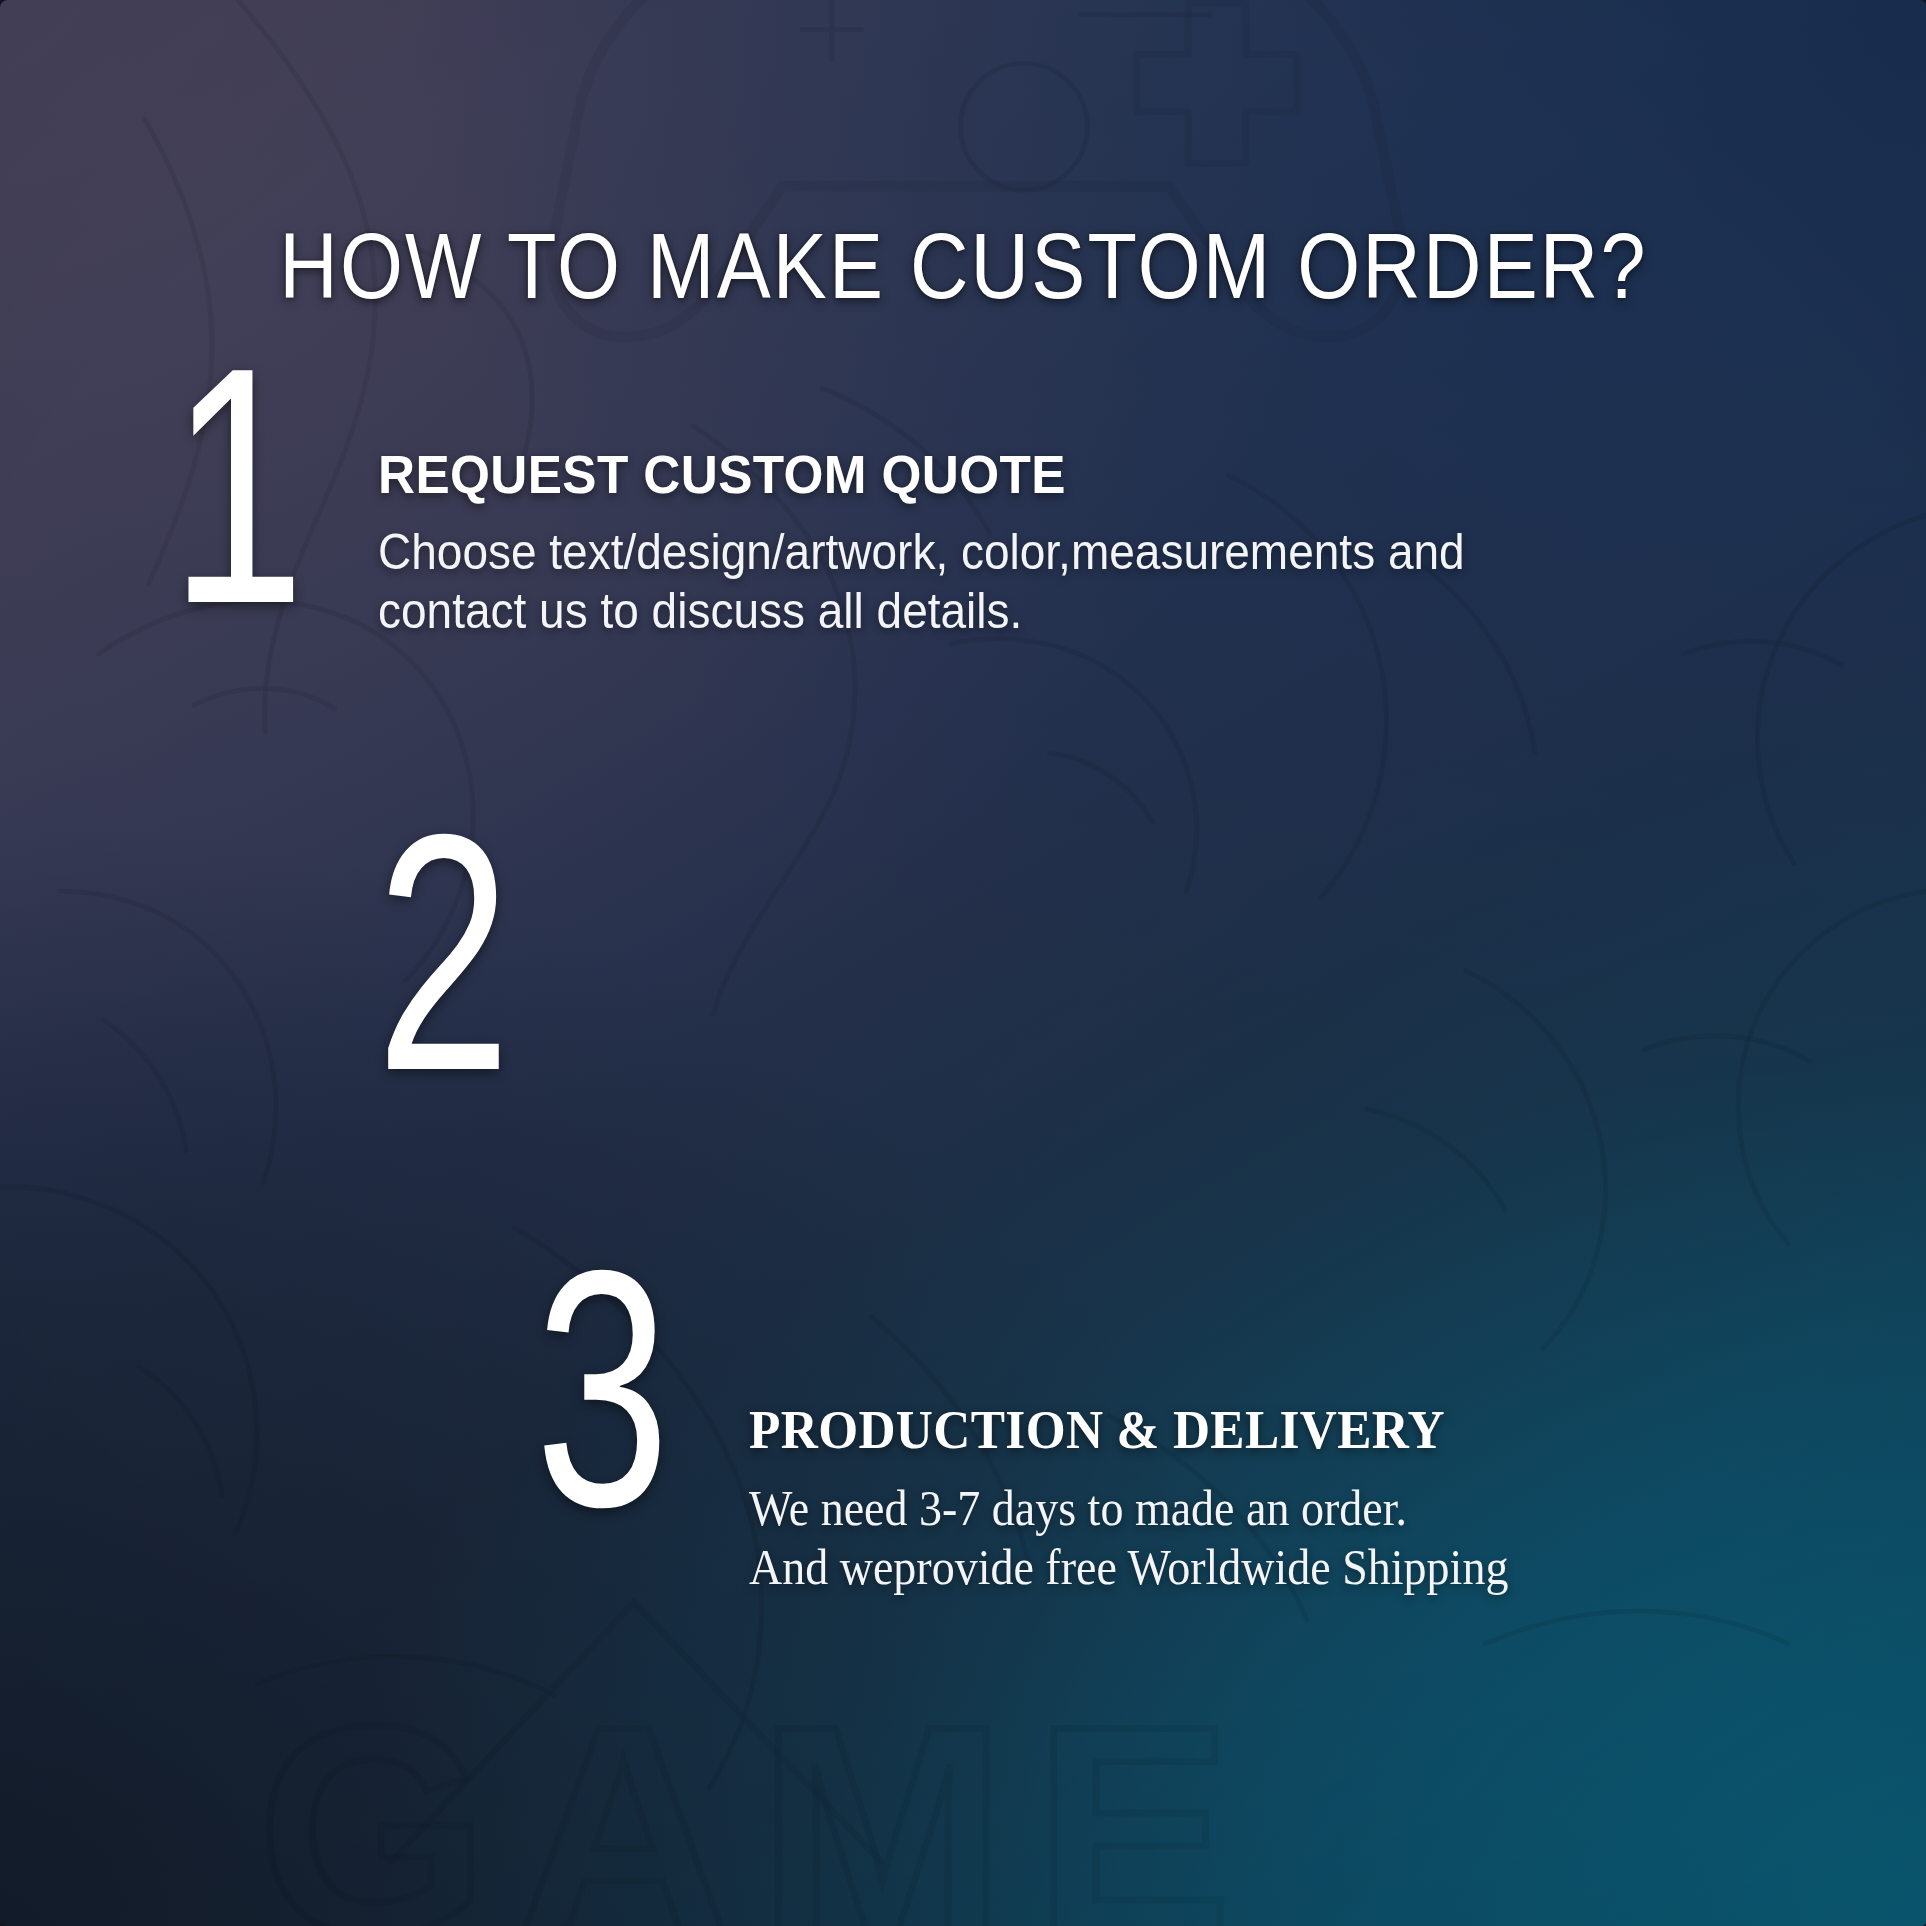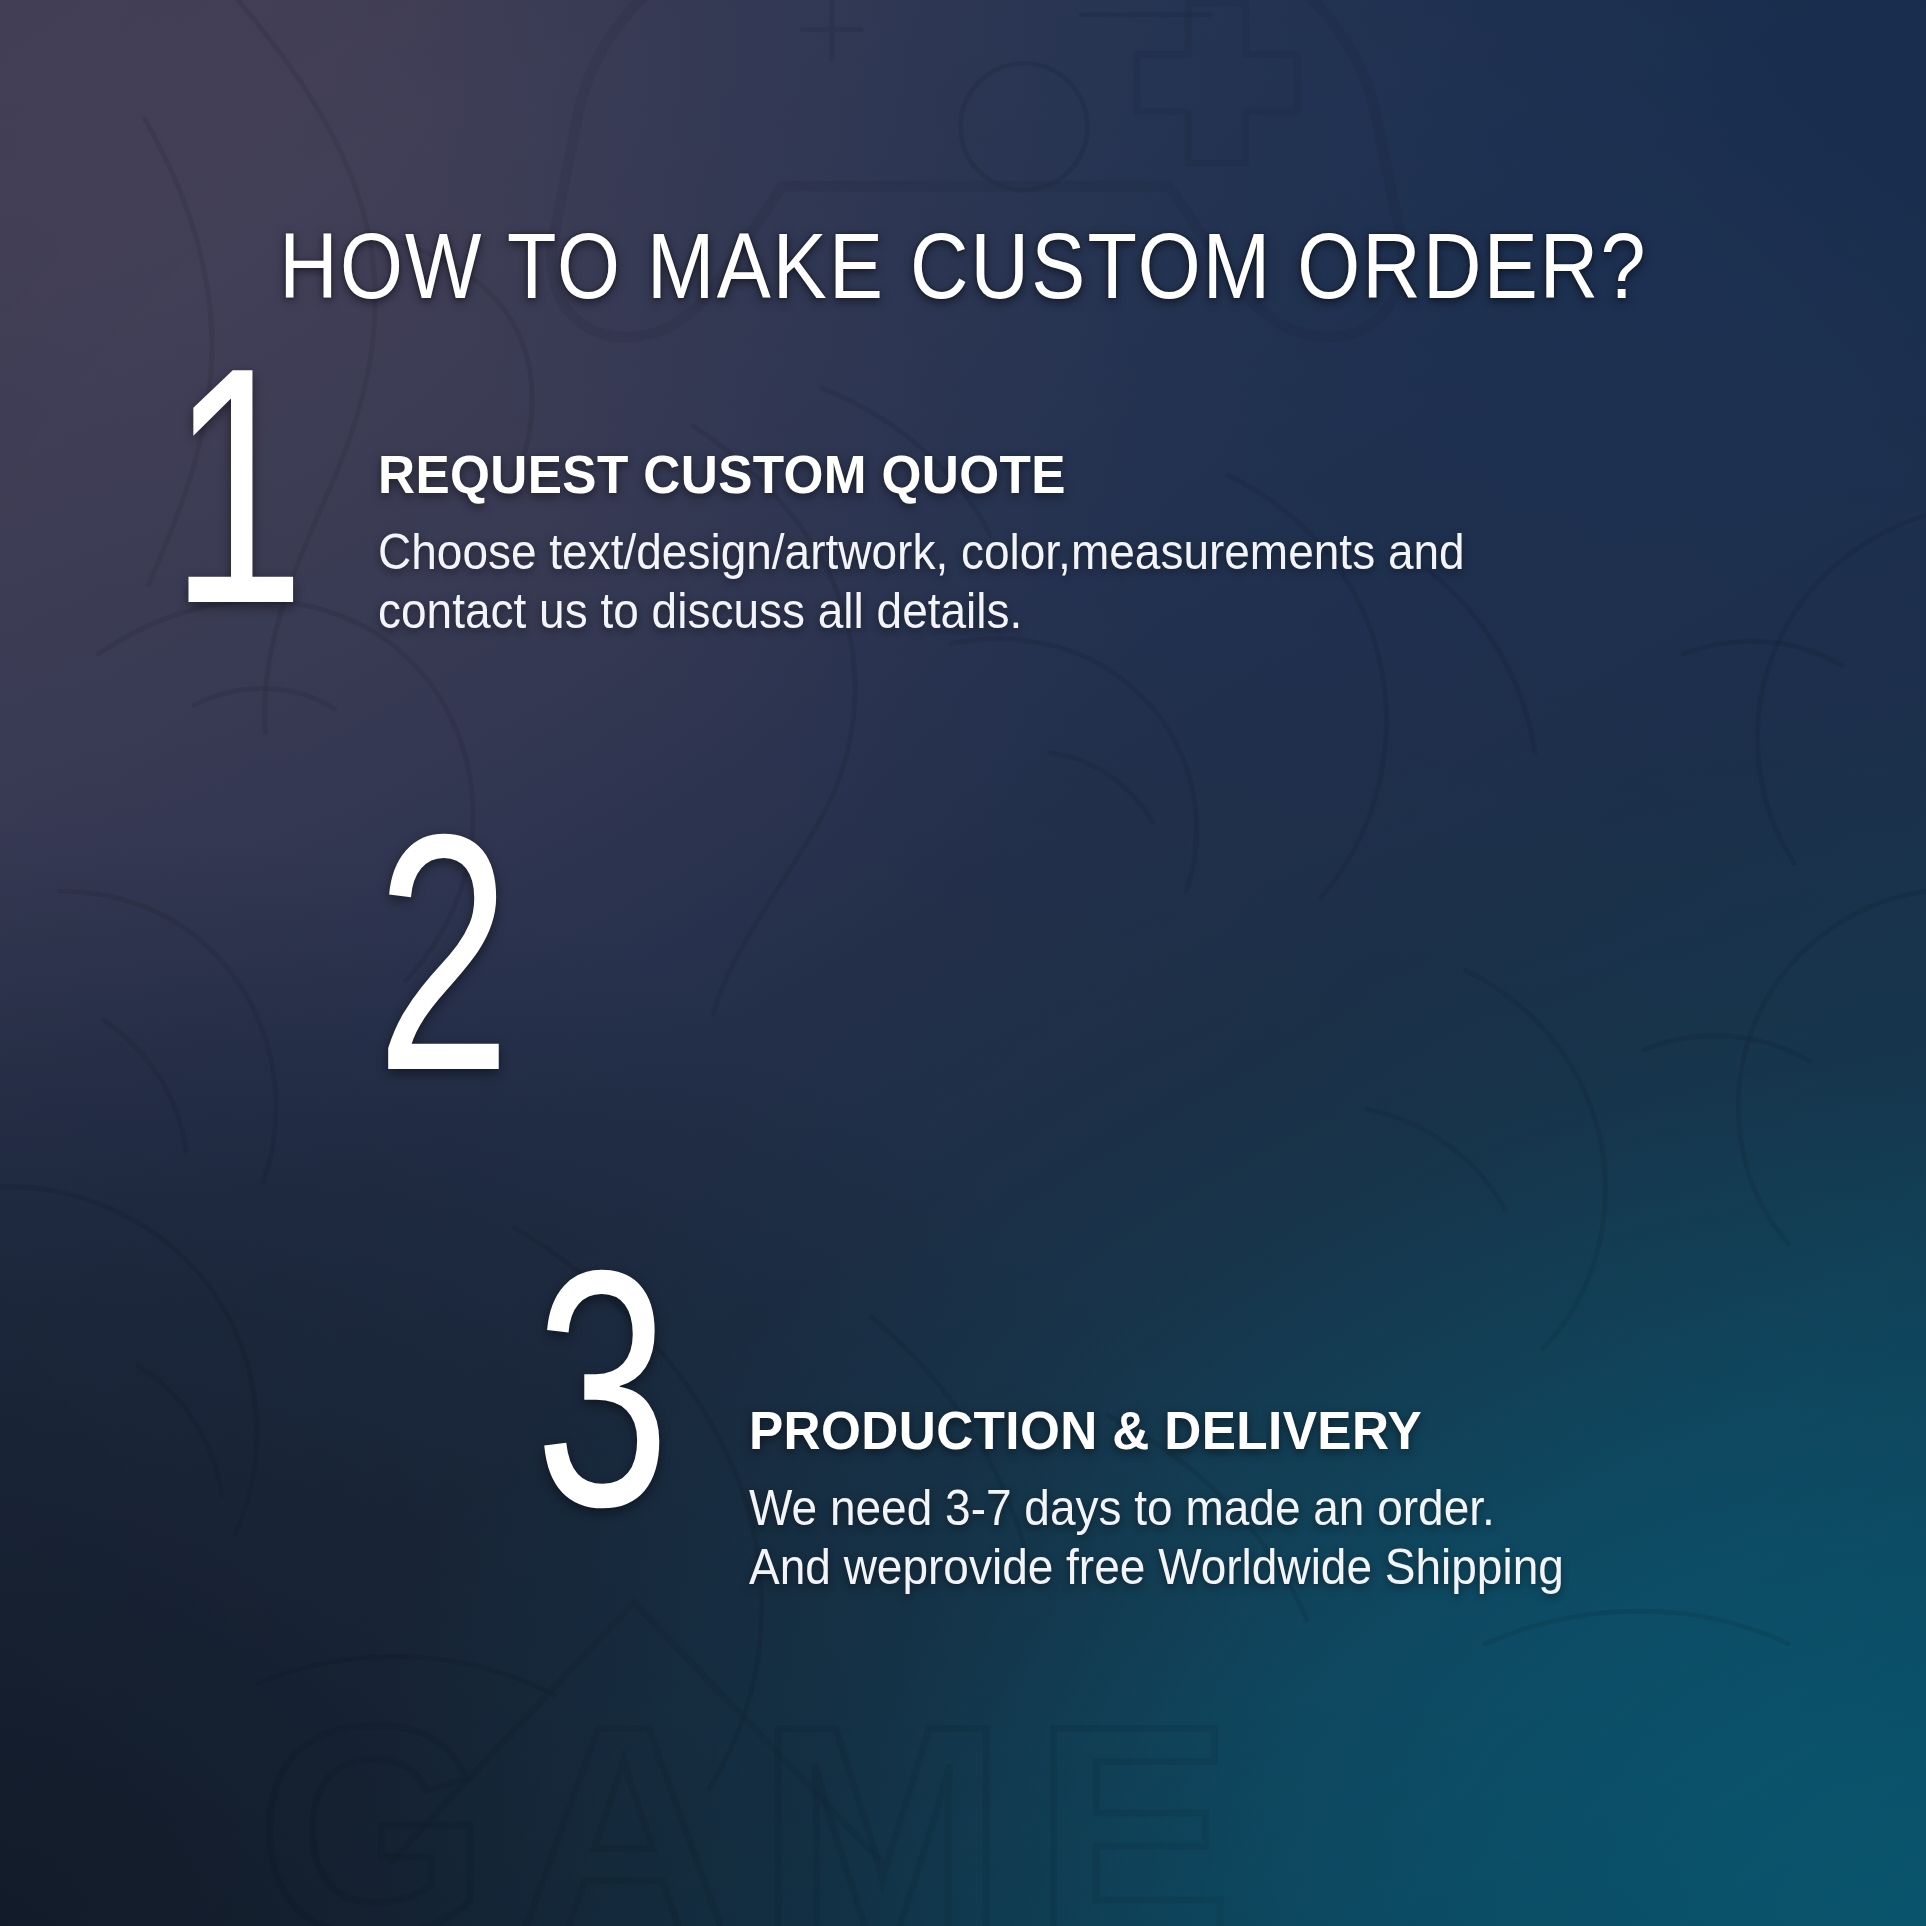"HOW TO MAKE CUSTOM ORDER?" #poster { border-radius: none -> 8px }
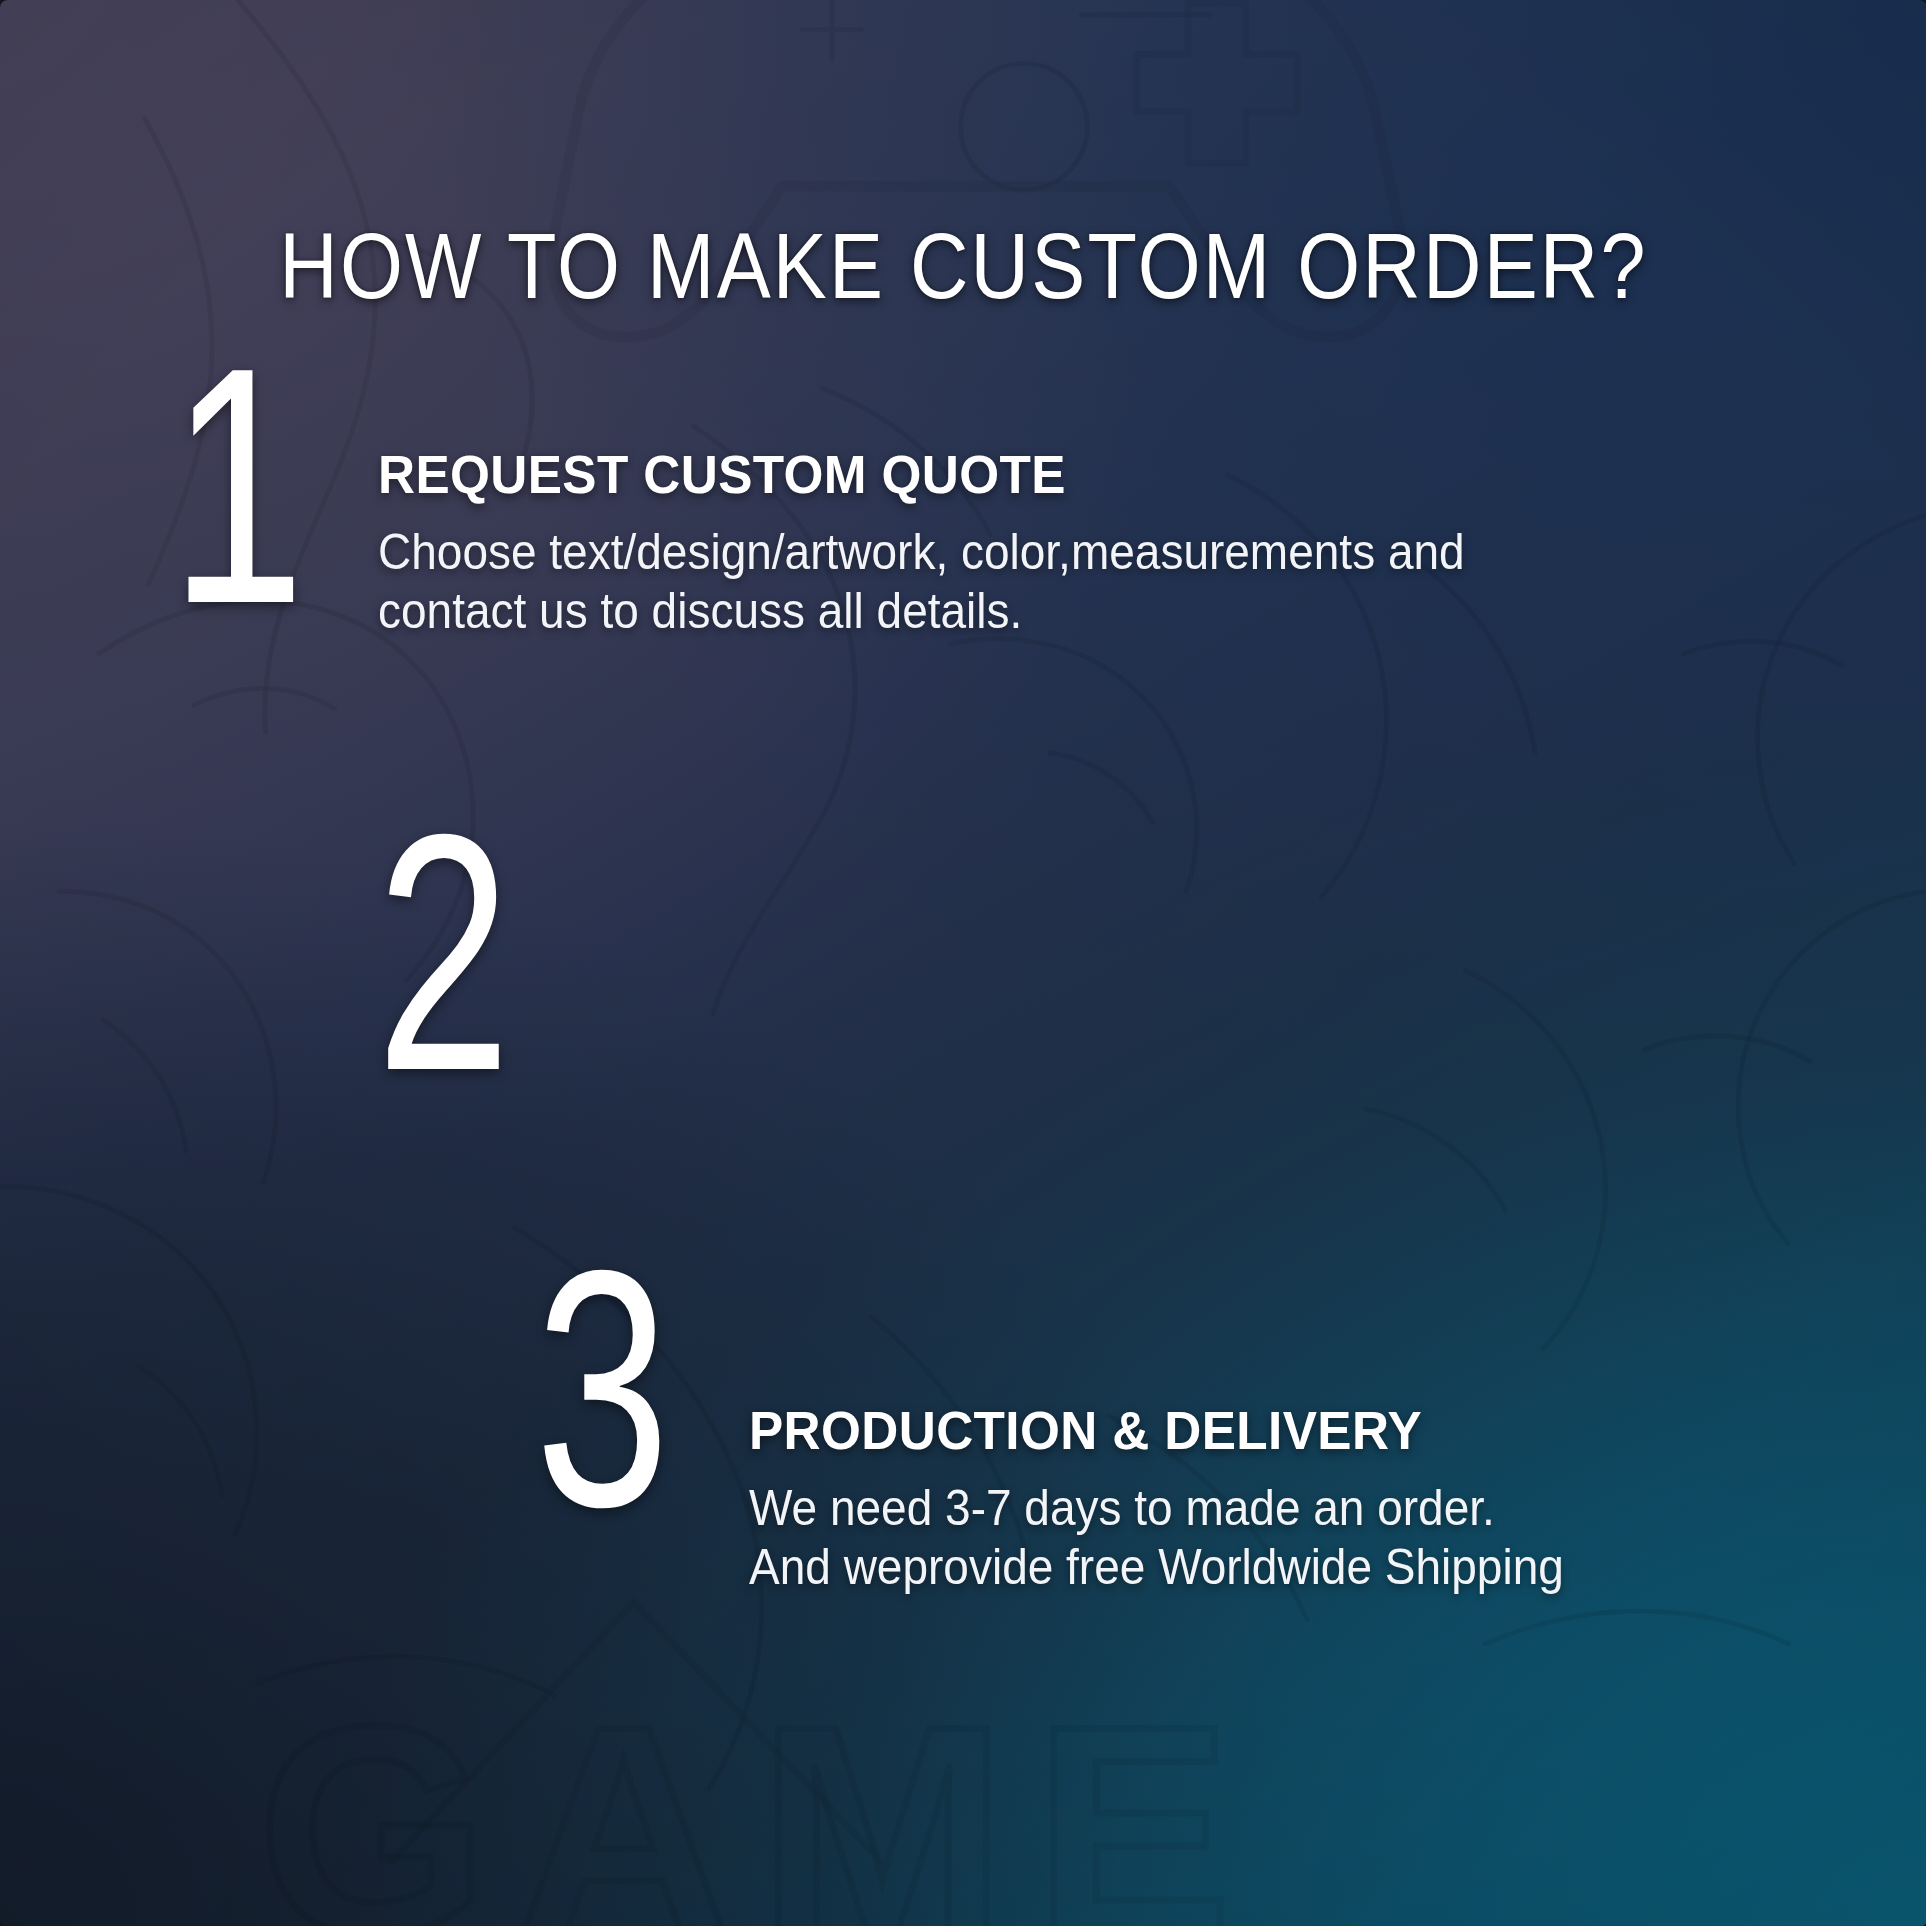"PRODUCTION & DELIVERY" #step-3 .step-body { font-family: none -> Liberation Serif, serif }
